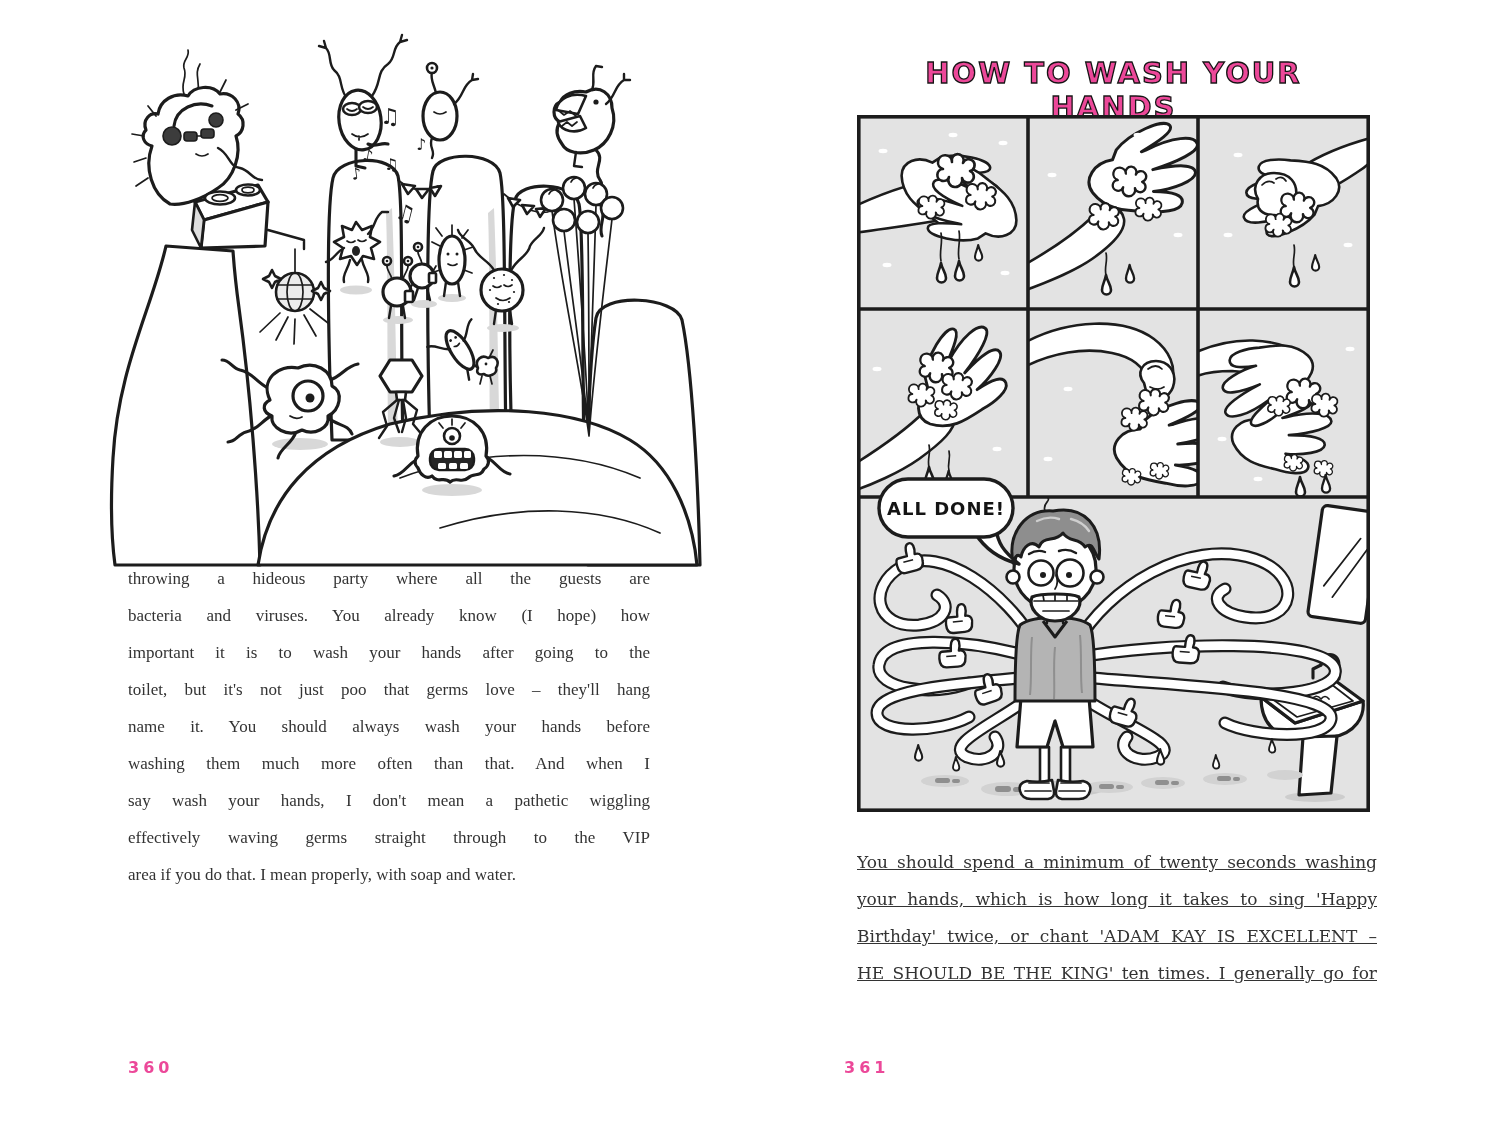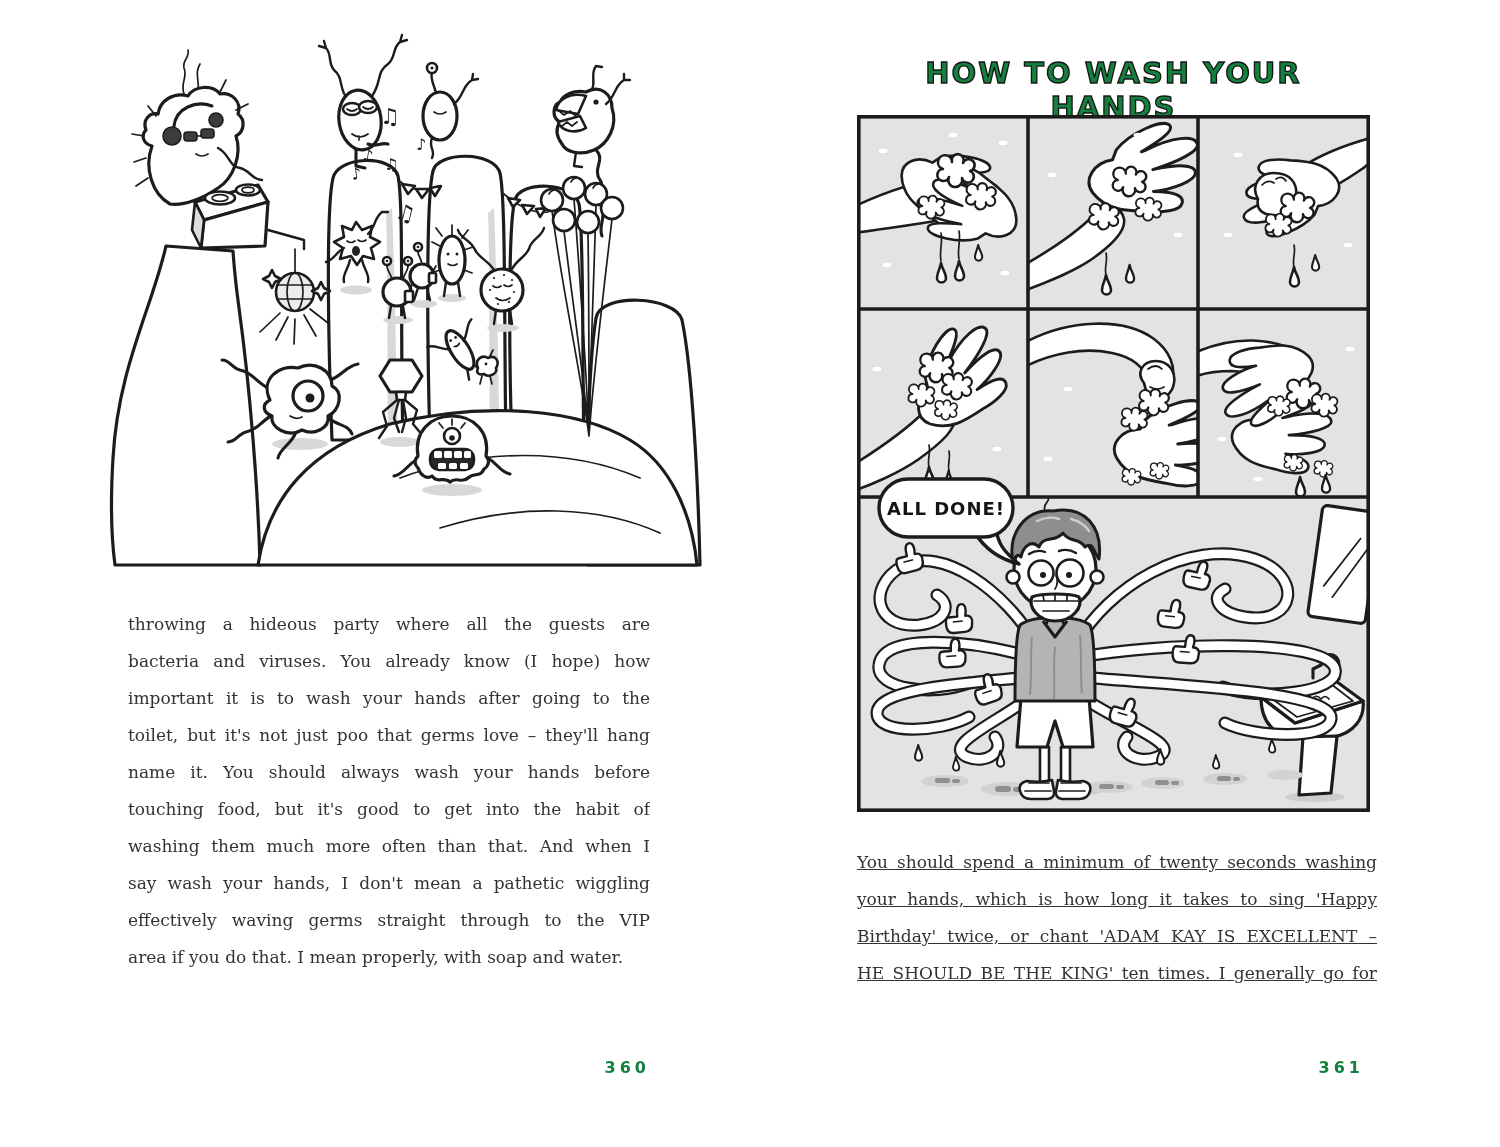"HOW TO WASH YOUR HANDS" .comicfont { color: #15803d -> #ec4899 }
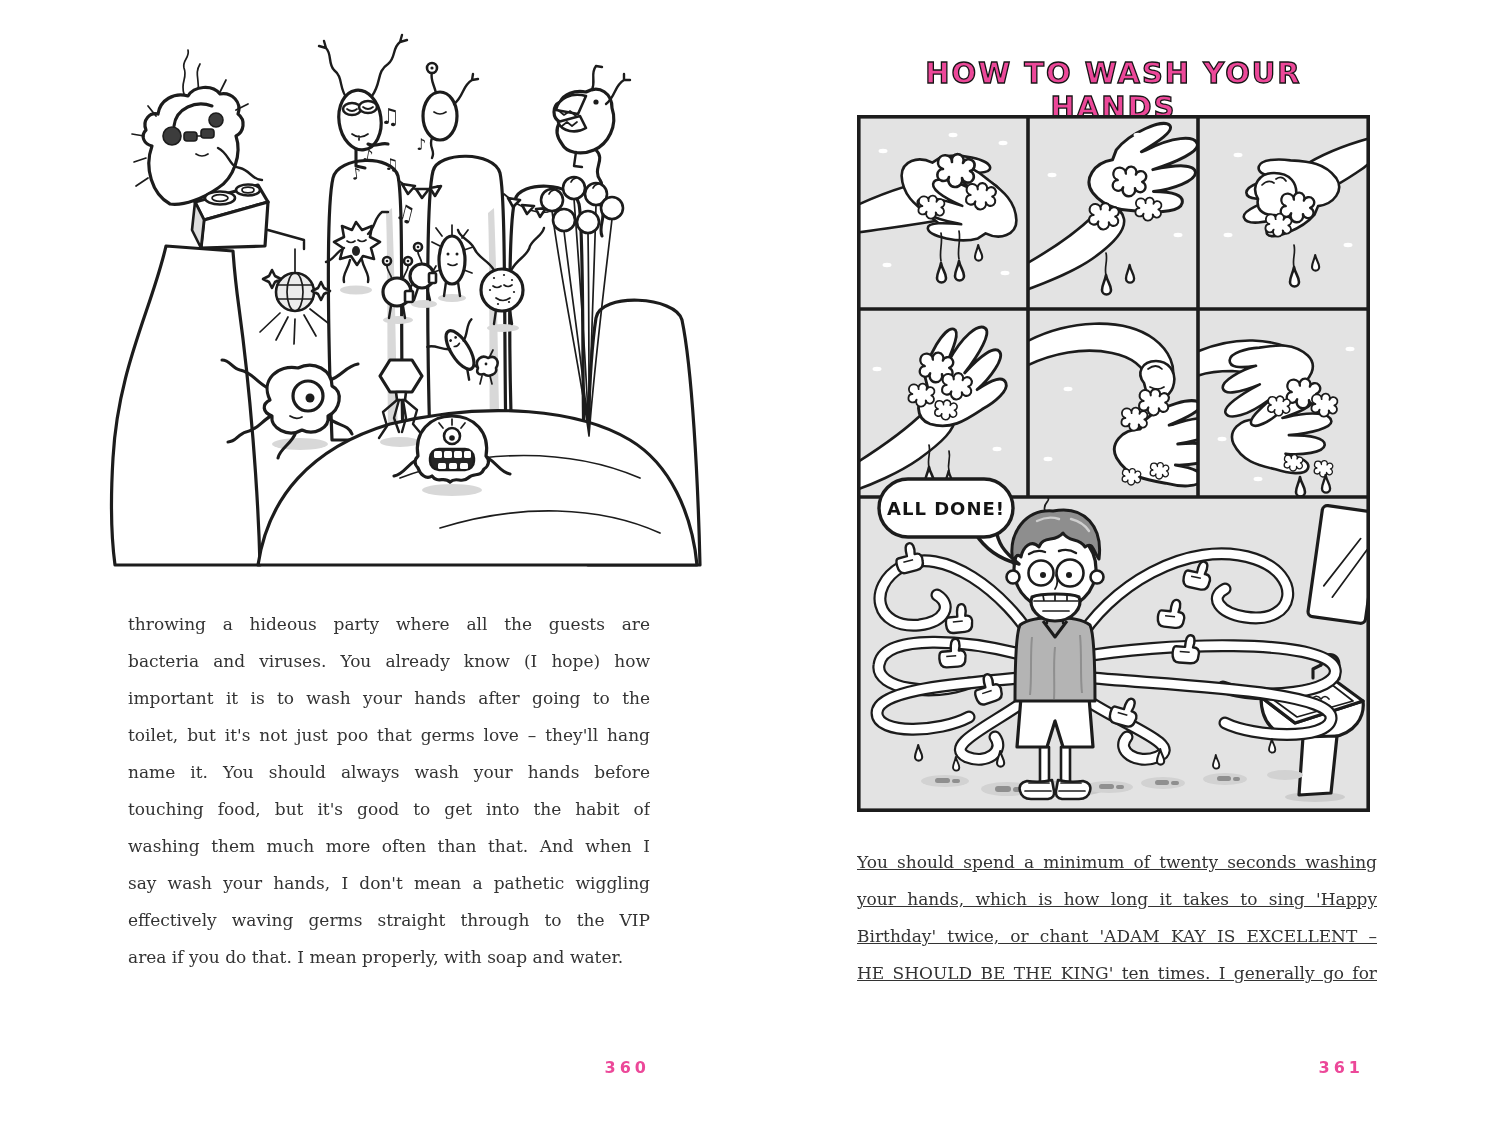"throwing a hideous party where" div.abs { font-family: none -> Liberation Serif, serif; top: 606px -> 560px }
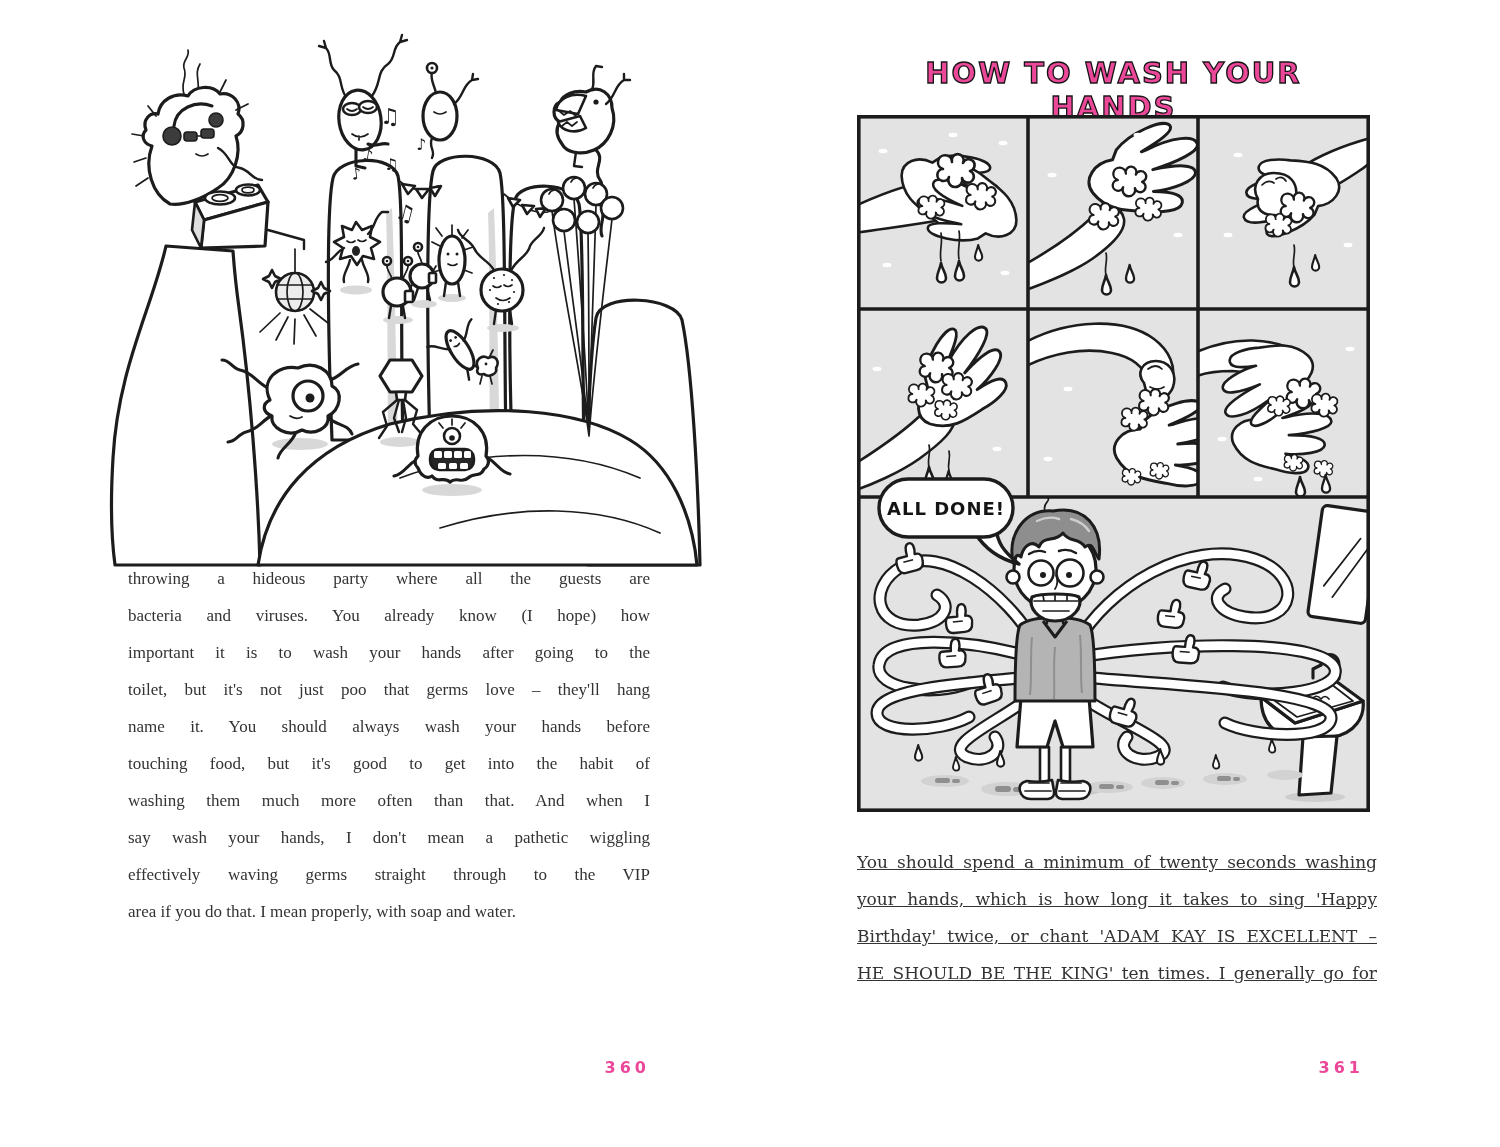"touching food, but it's good" div.line { html: <div>touching food, but it's good to get into the habit of</div> -> none }
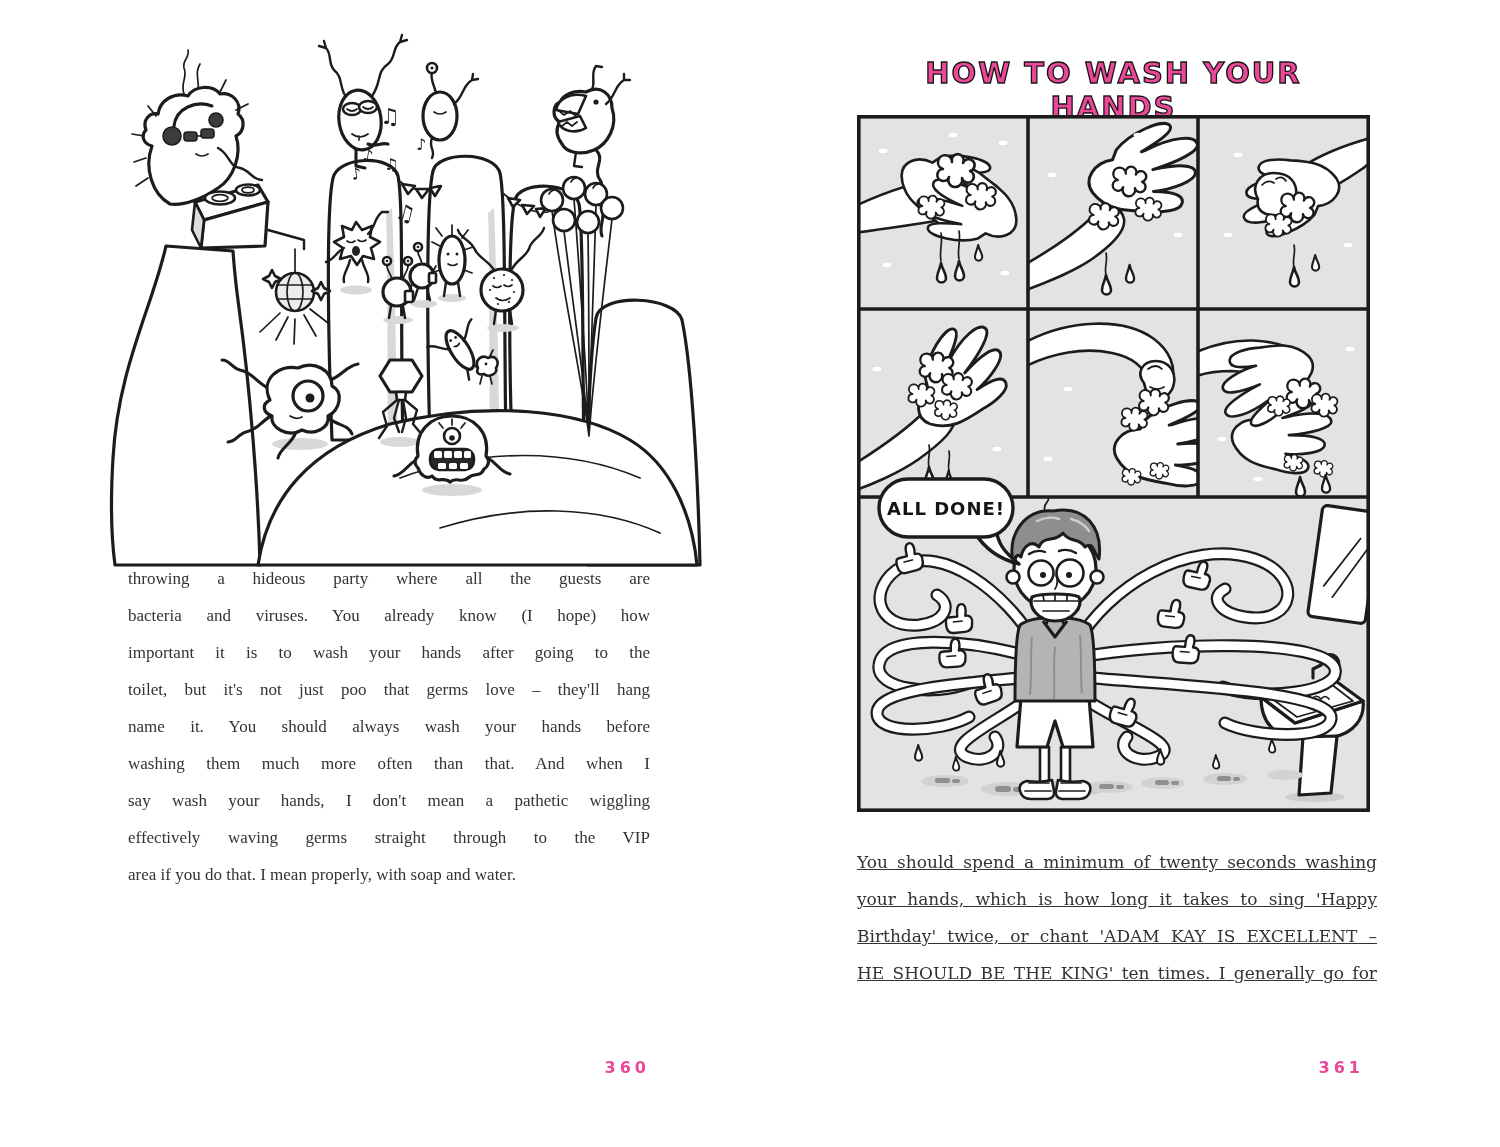"360" .pagenum { text-align: right -> left }
